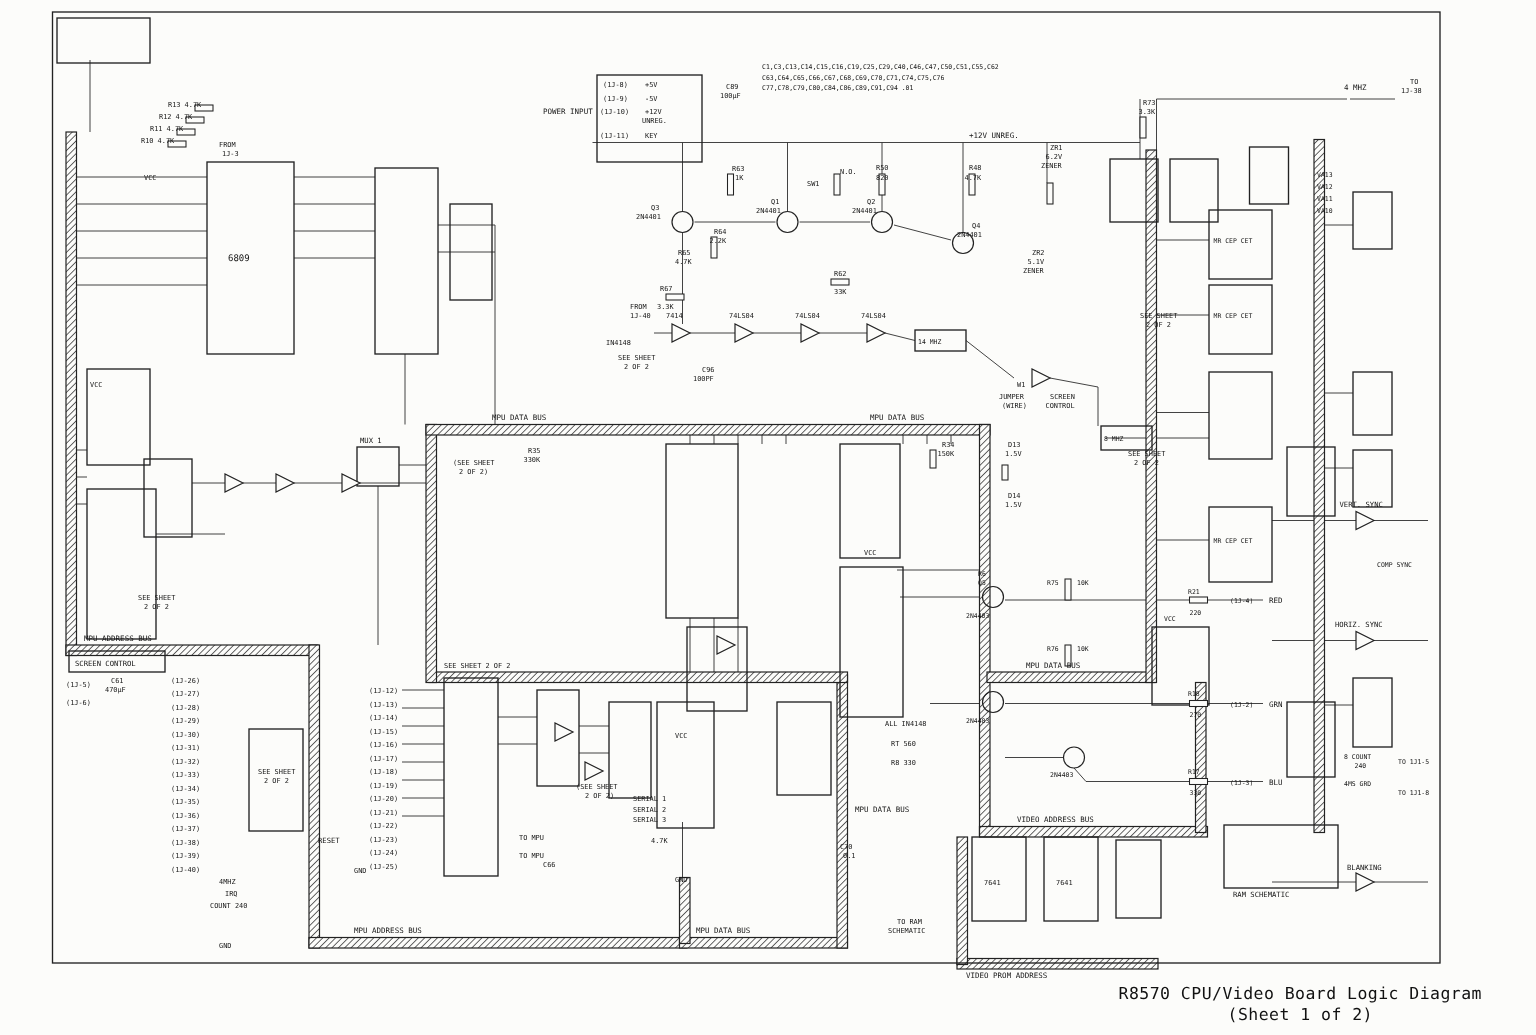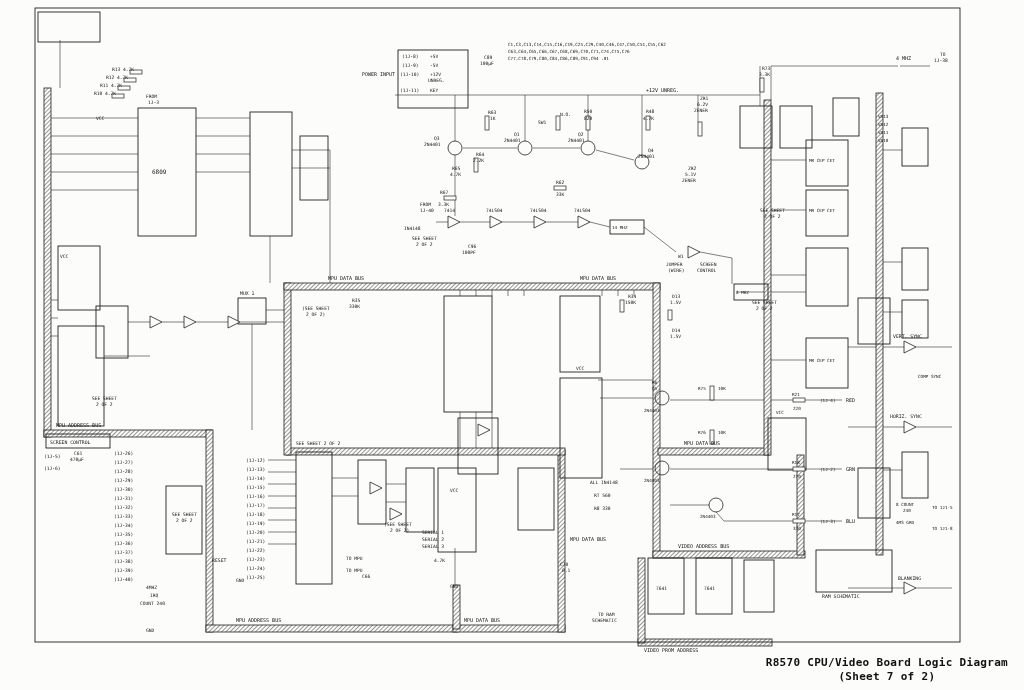"R8570 CPU/Video Board Logic Diagram" #title-block { font-weight: bold -> normal; right: 16px -> 36px }
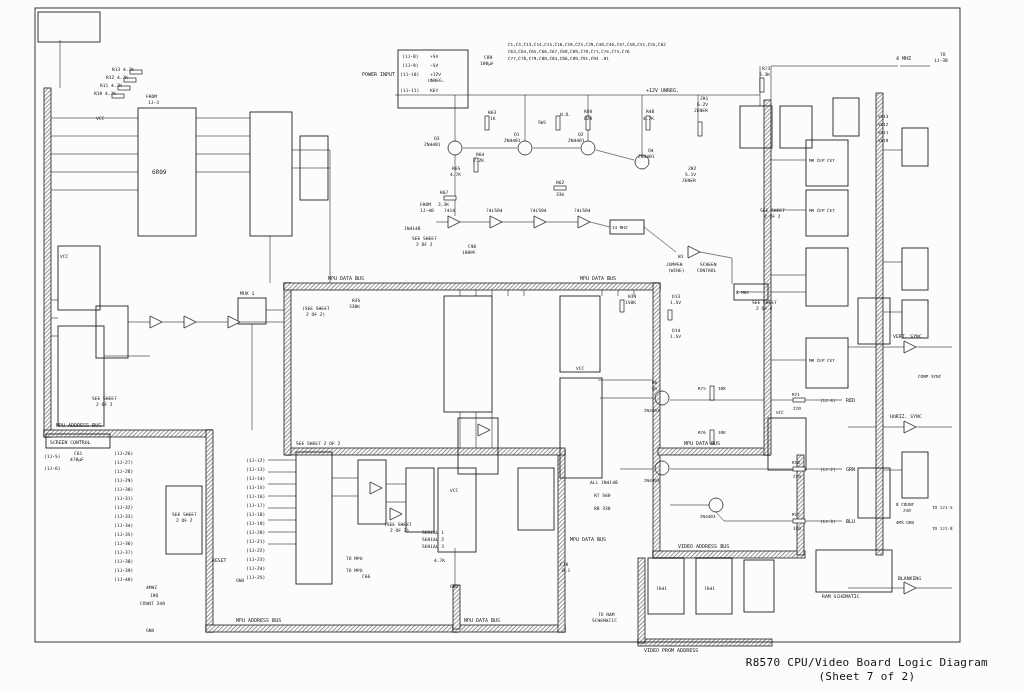"(Sheet 7 of 2)" div { text: 7 -> 1 }
